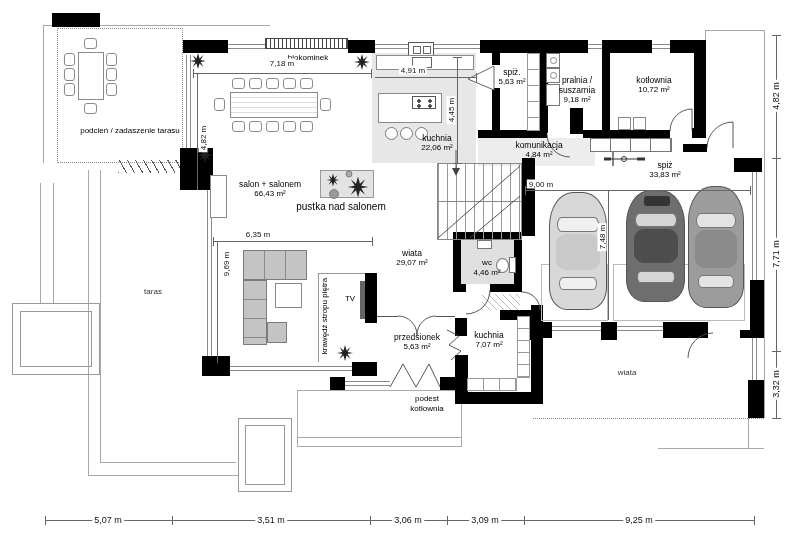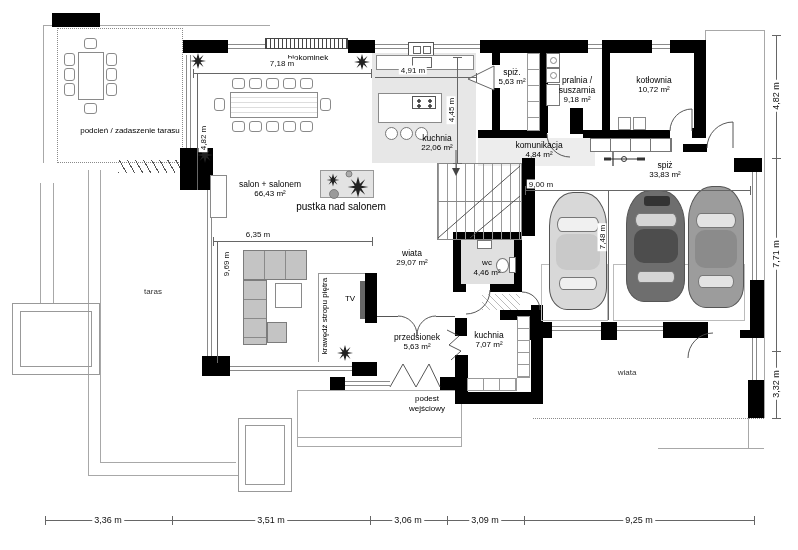"podest wejściowy" div.lab { text: wejściowy -> kotłownia }
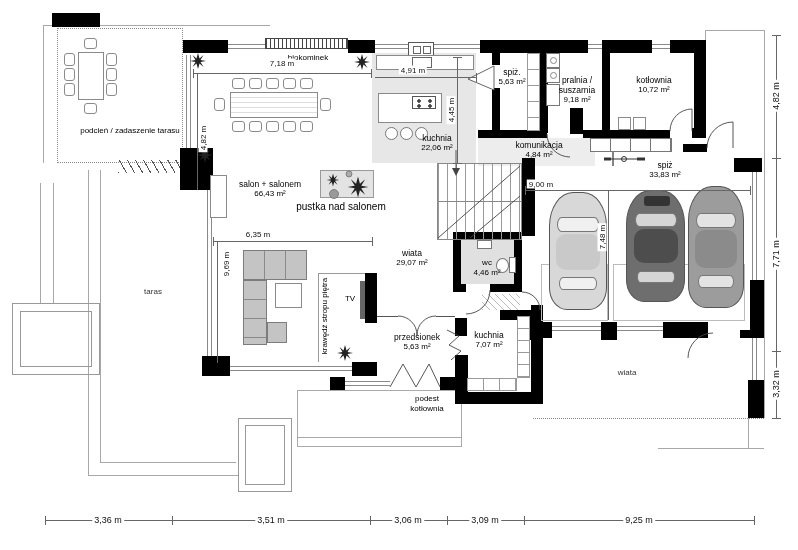"3,36 m" span.dimlab { text: 3,36 -> 5,07 }
